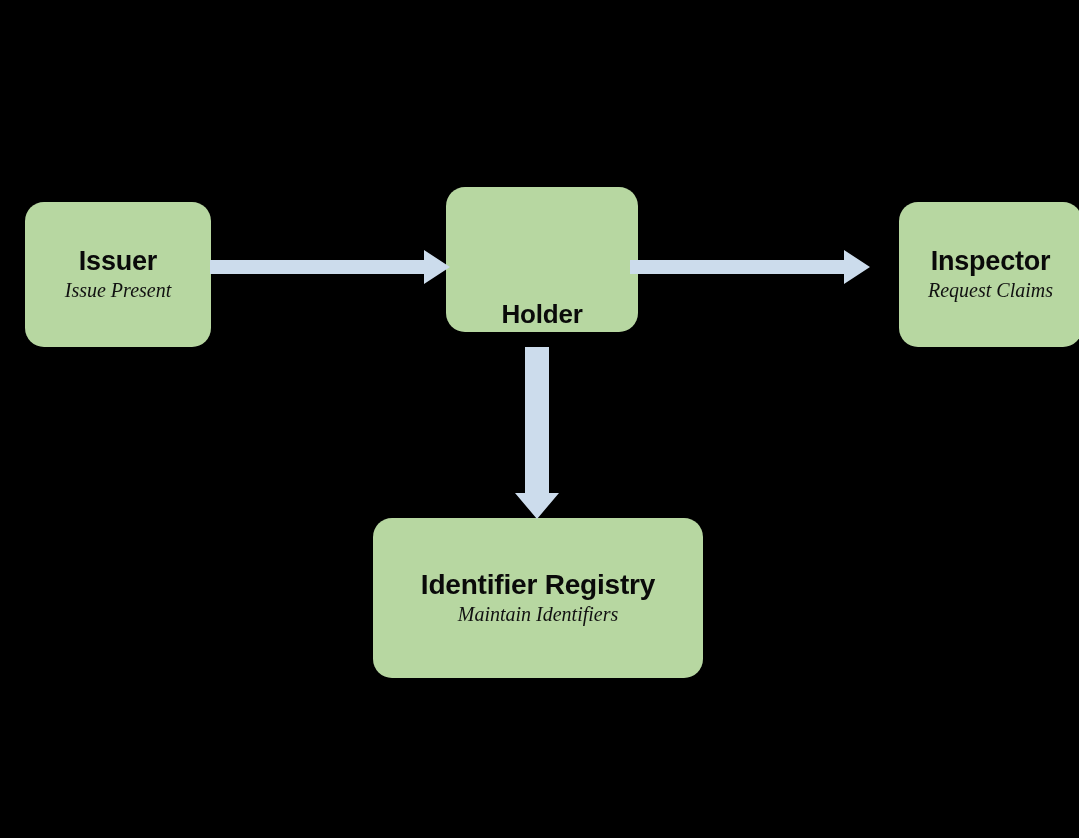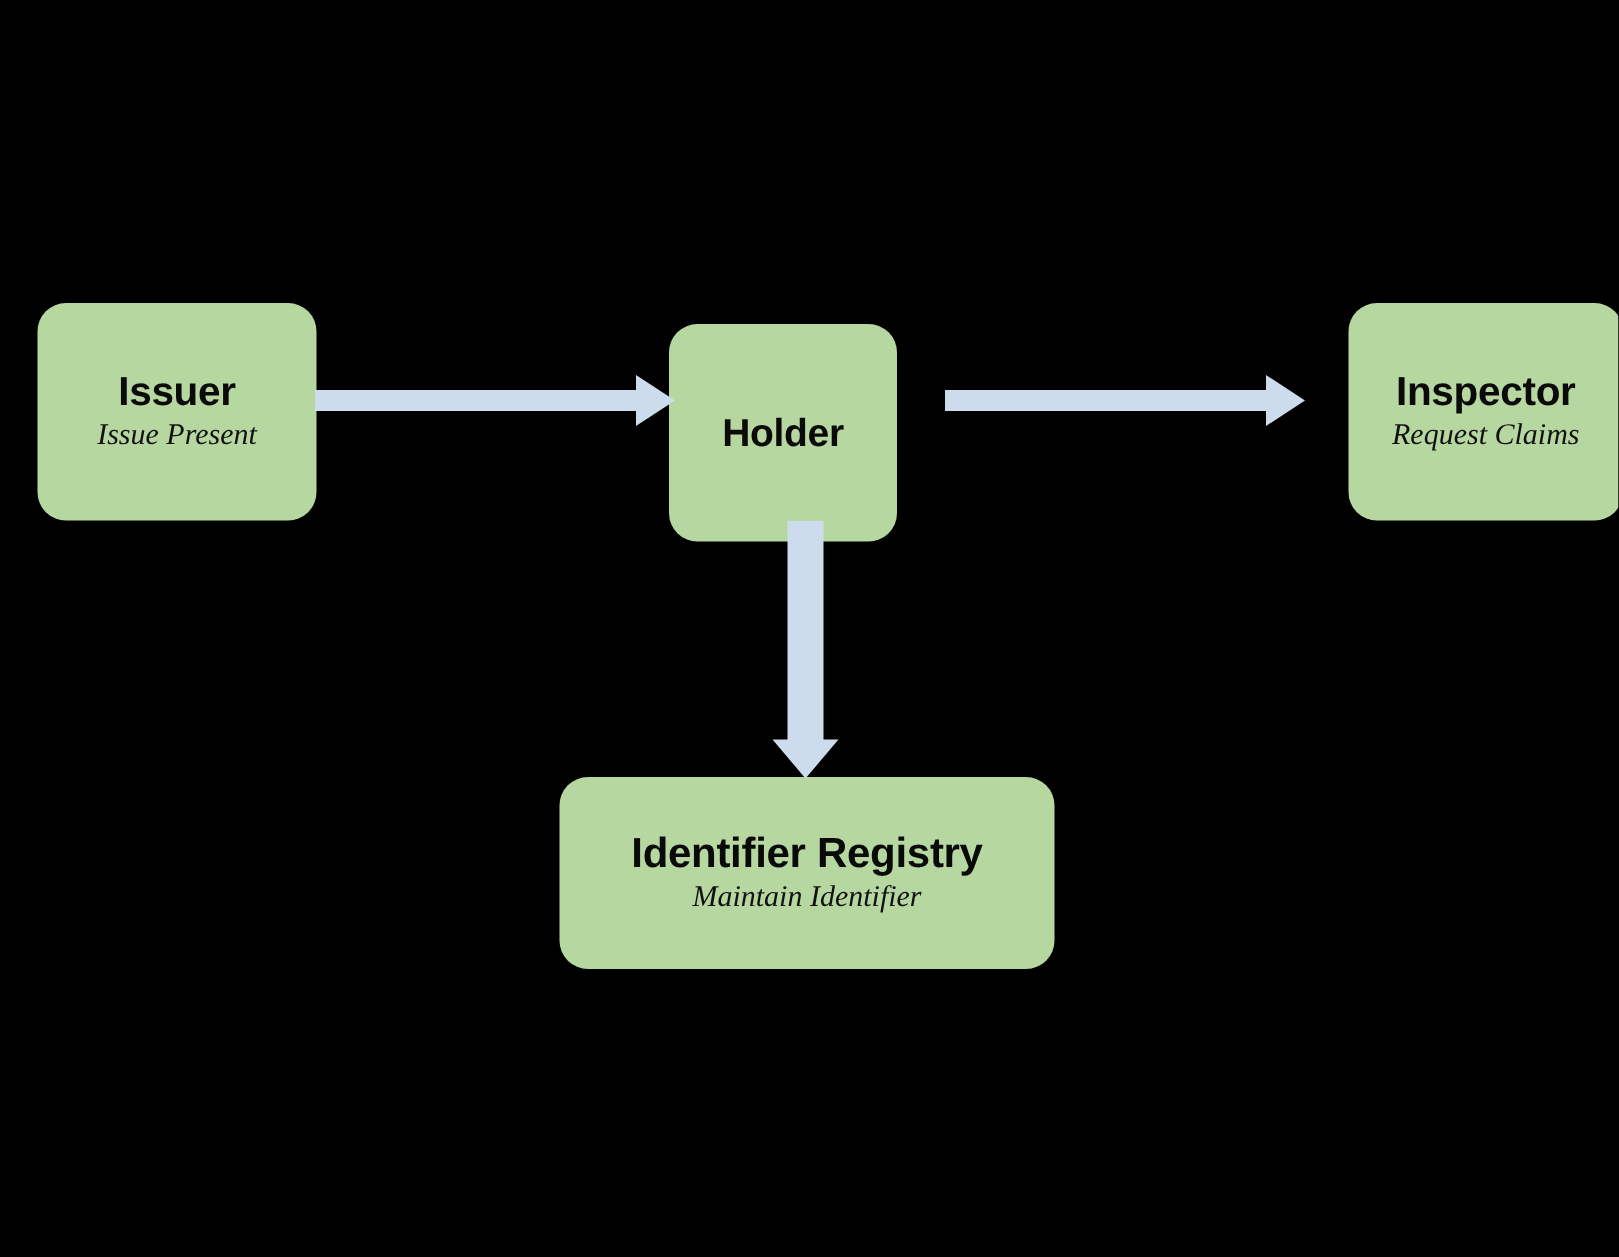"Holder" #node-holder { justify-content: none -> flex-end; top: 216px -> 187px; width: 152px -> 192px }
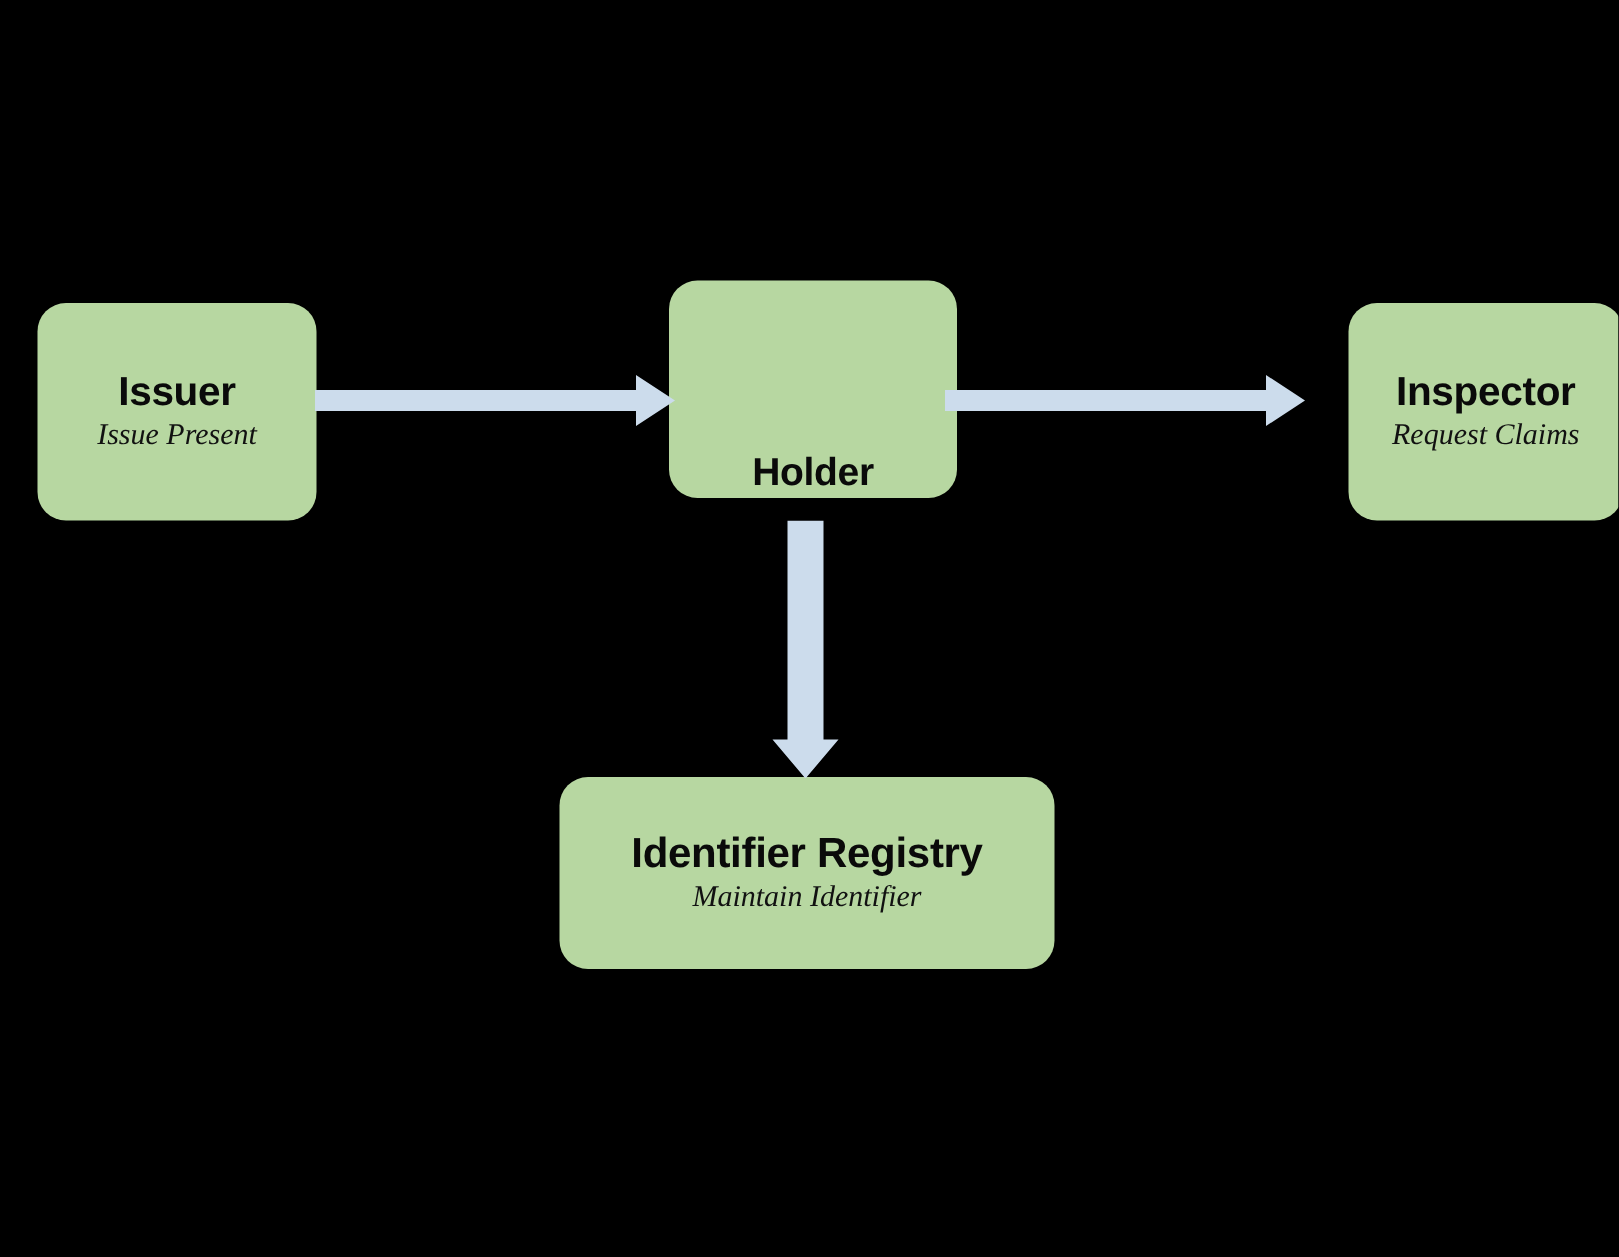"Identifier Registry" #node-registry { height: 128px -> 160px }
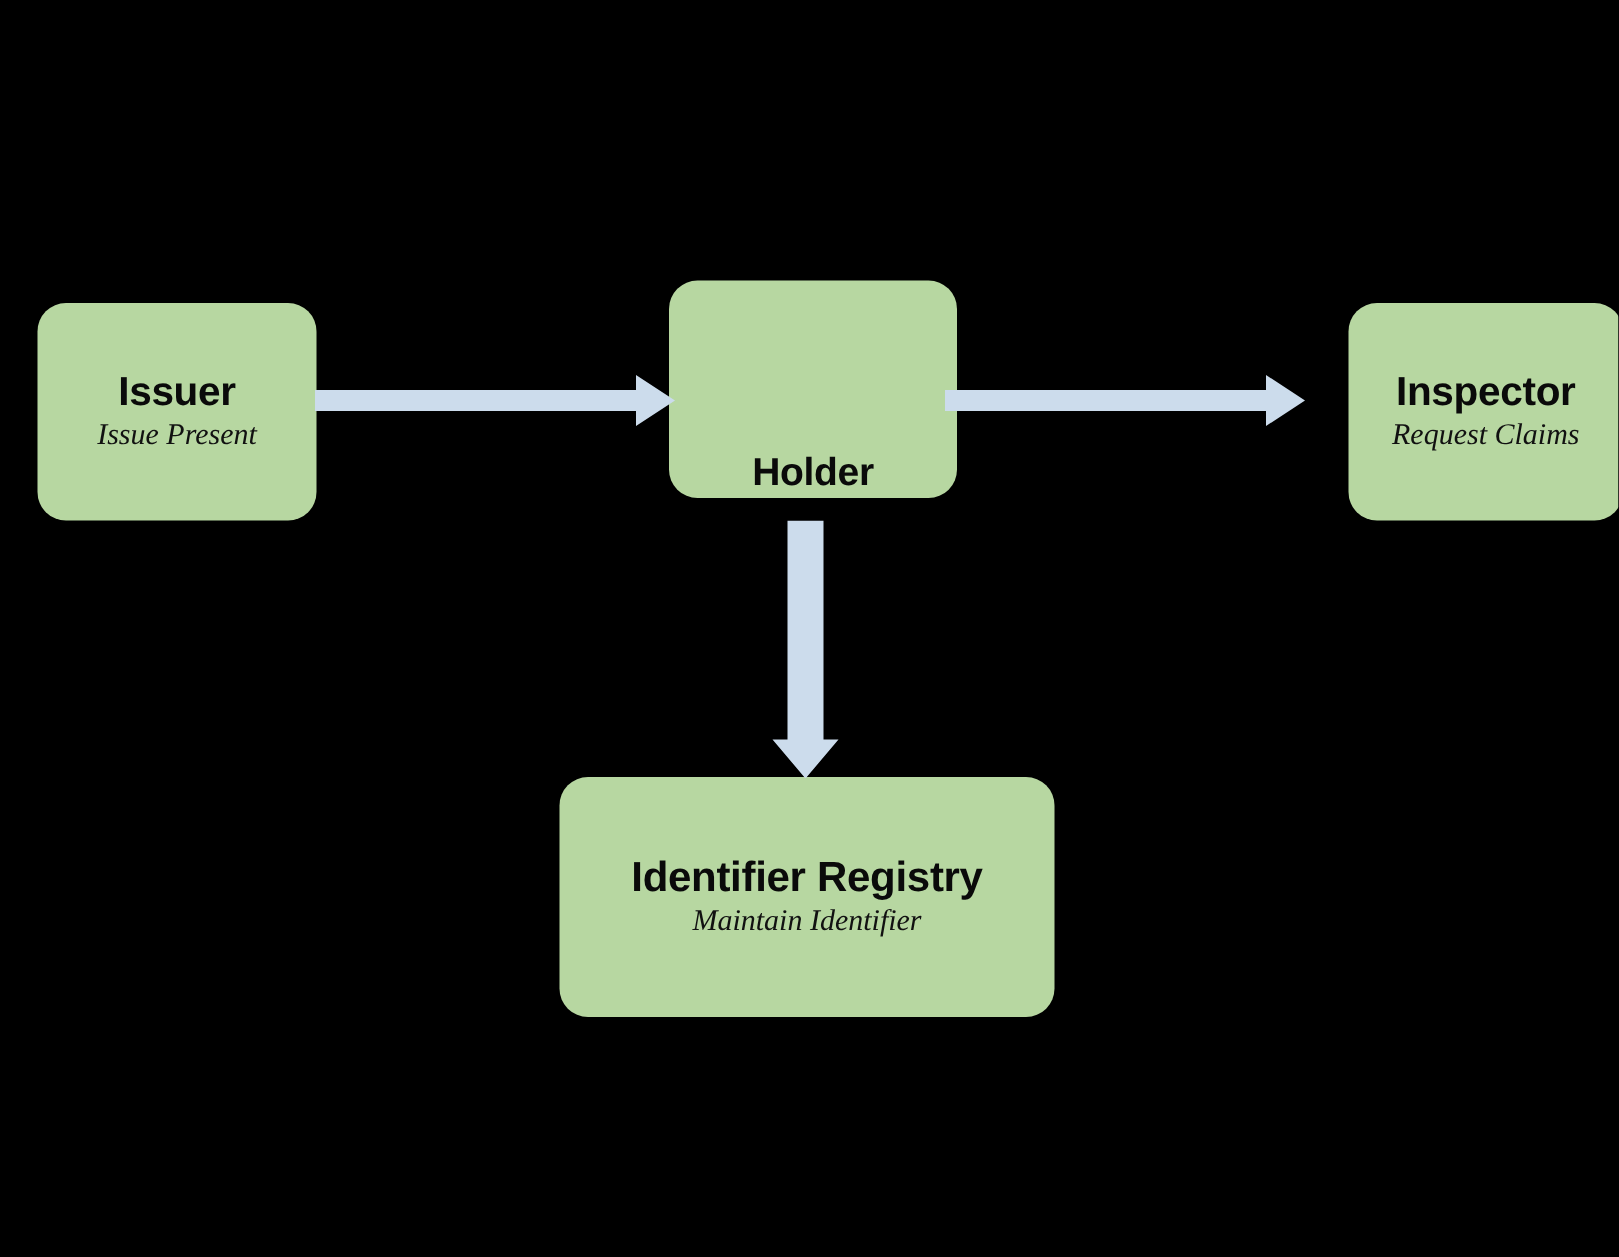"Maintain Identifier" span.line { text: Identifier -> Identifiers }
